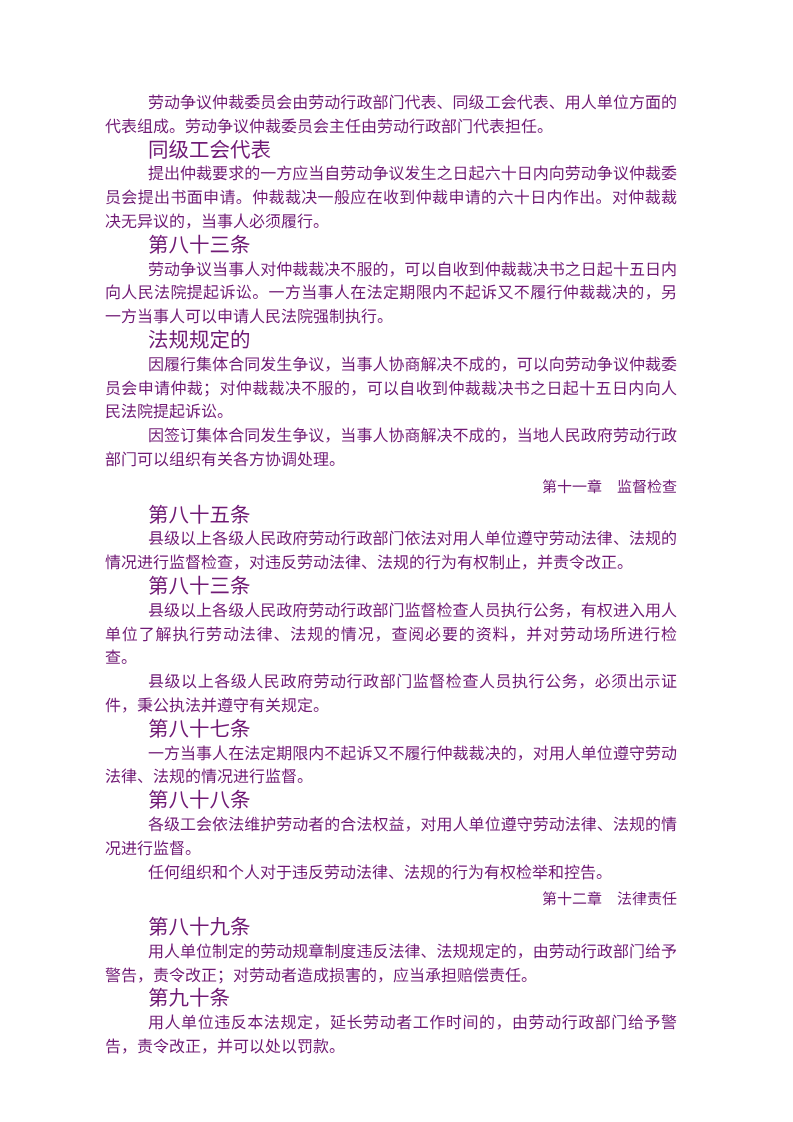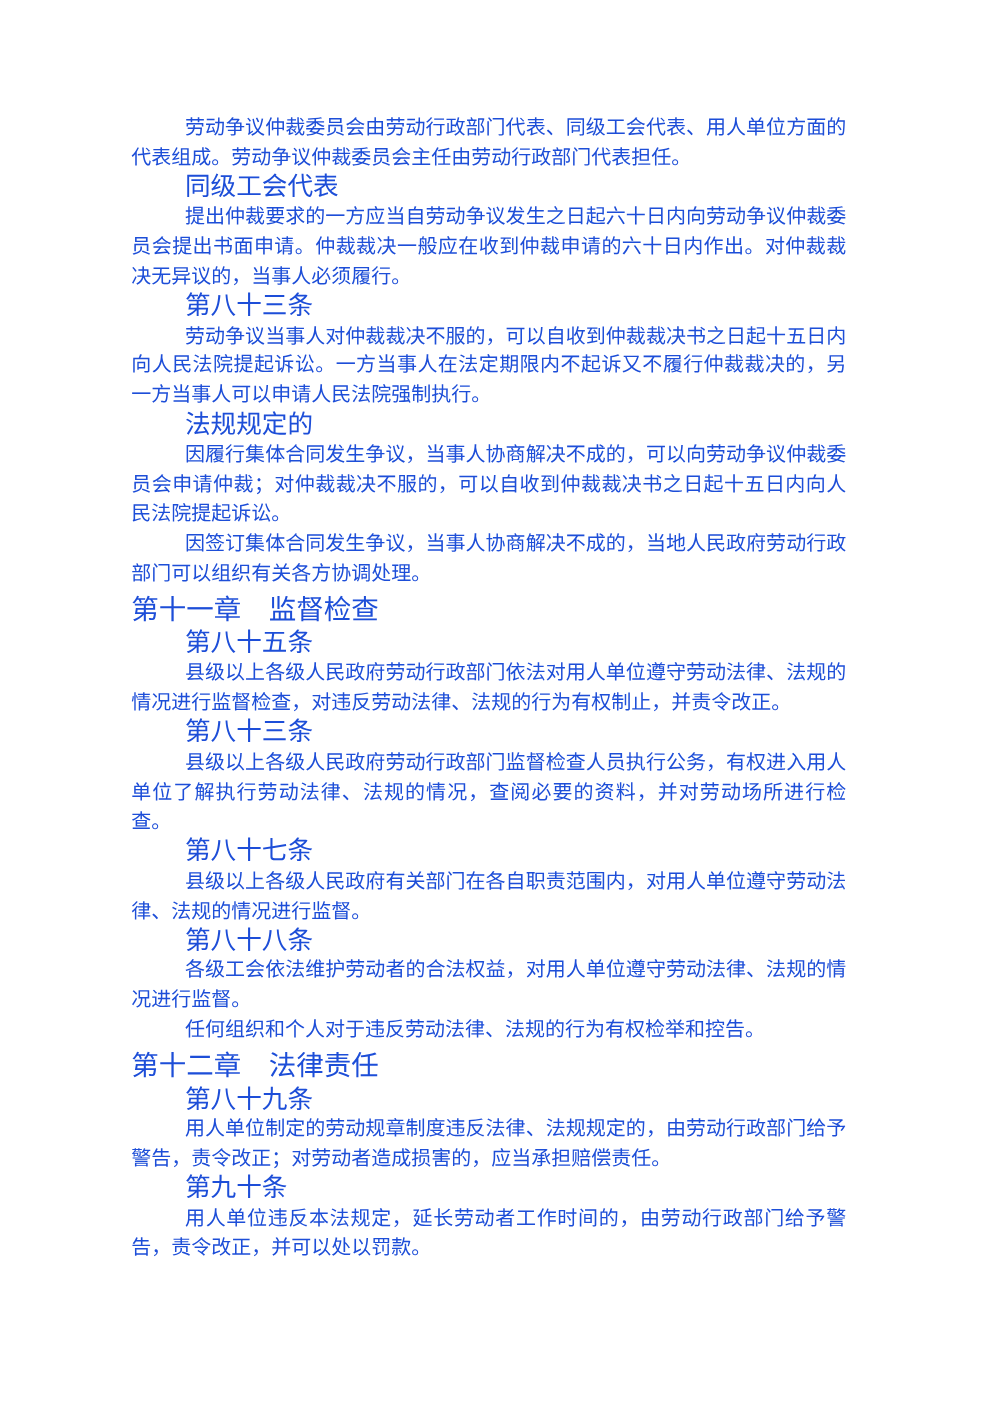"劳动争议仲裁委员会由劳动行政部门代表、同级工会代表、用人单位方面的代表组成。劳动" .content { color: #1d4ed8 -> #701a75 }
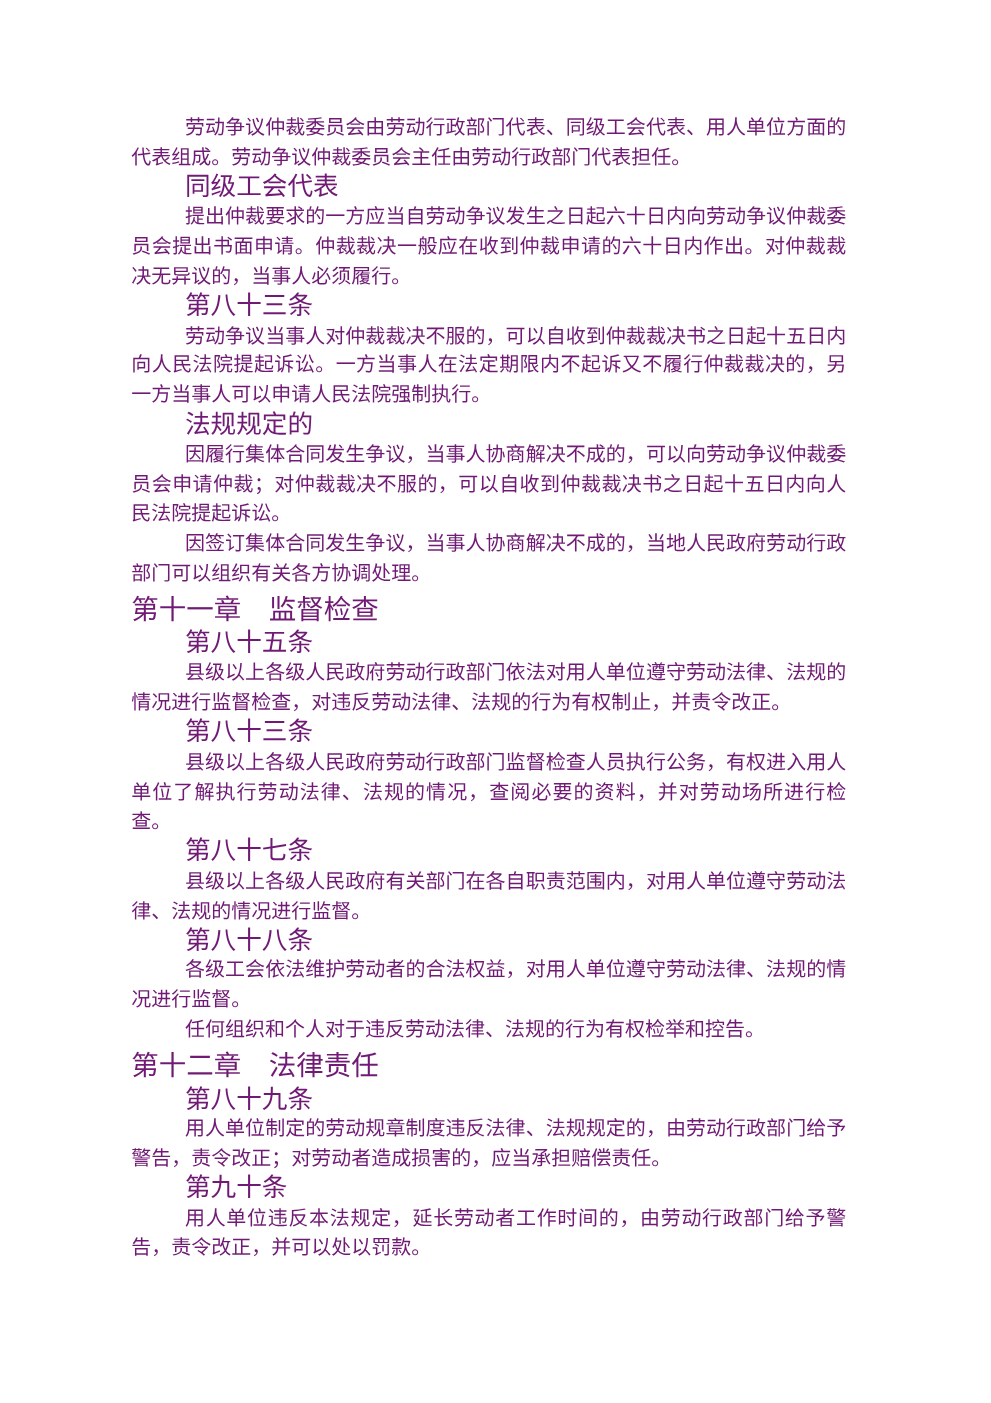"第十一章 监督检查" .chapter-heading { font-size: 22px -> 15px; text-align: left -> right }
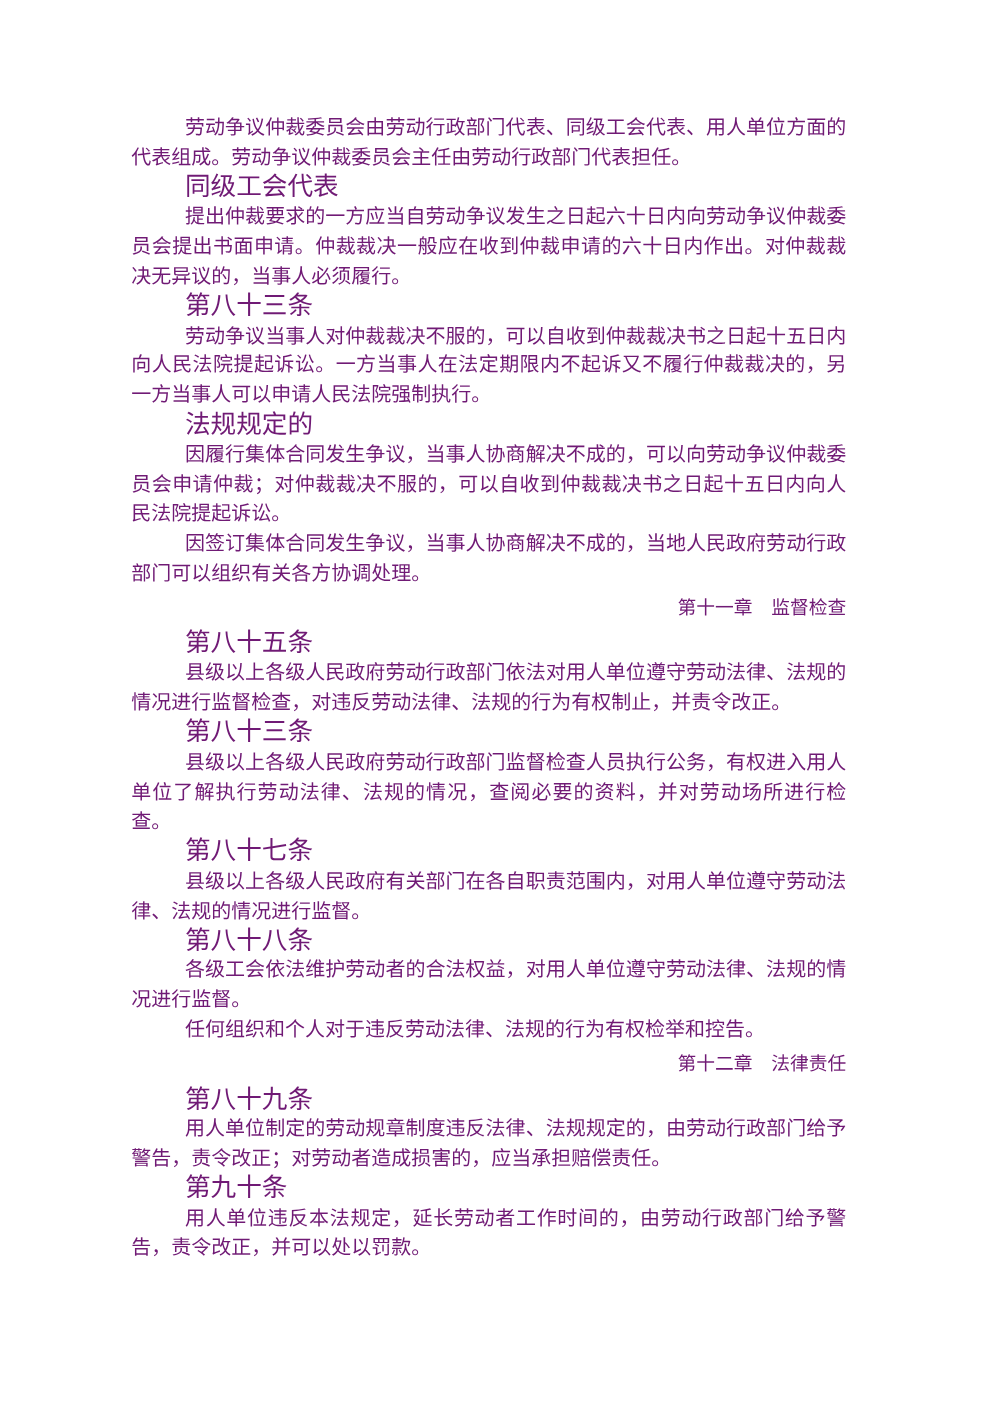"县级以上各级人民政府劳动行政部门监督检查人员执行公务，必须出示证件，秉公执法并遵" p.paragraph { html: none -> <p>县级以上各级人民政府劳动行政部门监督检查人员执行公务，必须出示证件，秉公执法并遵守有关规定。</p> }
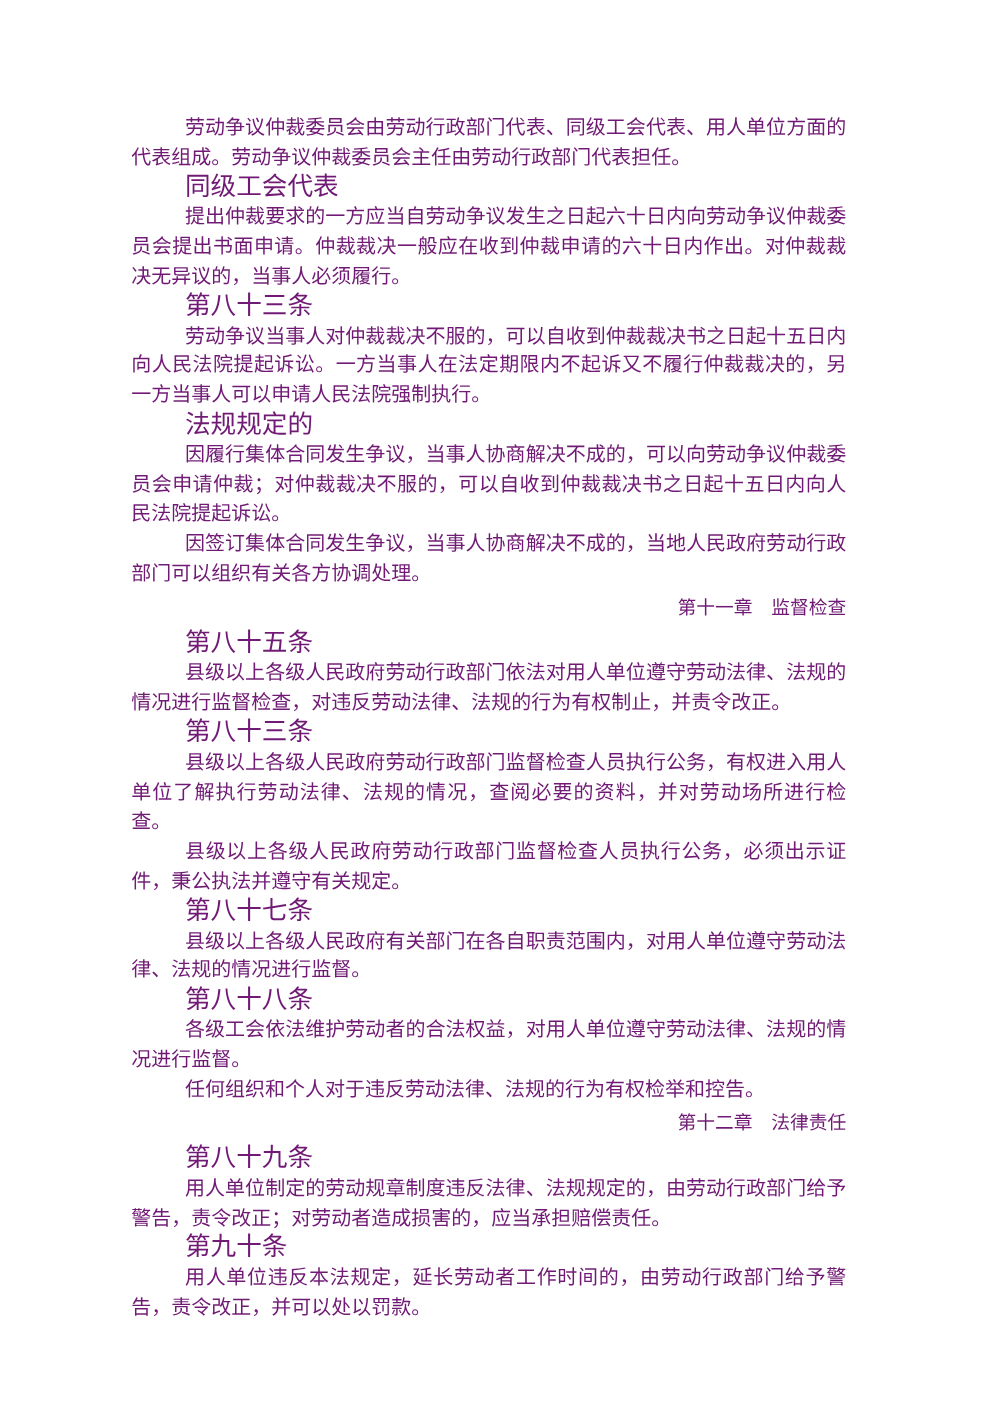"县级以上各级人民政府有关部门在各自职责范围内，对用人单位遵守劳动法律、法规的情况" p.paragraph { text: 县级以上各级人民政府有关部门在各自职责范围内 -> 一方当事人在法定期限内不起诉又不履行仲裁裁决的 }
